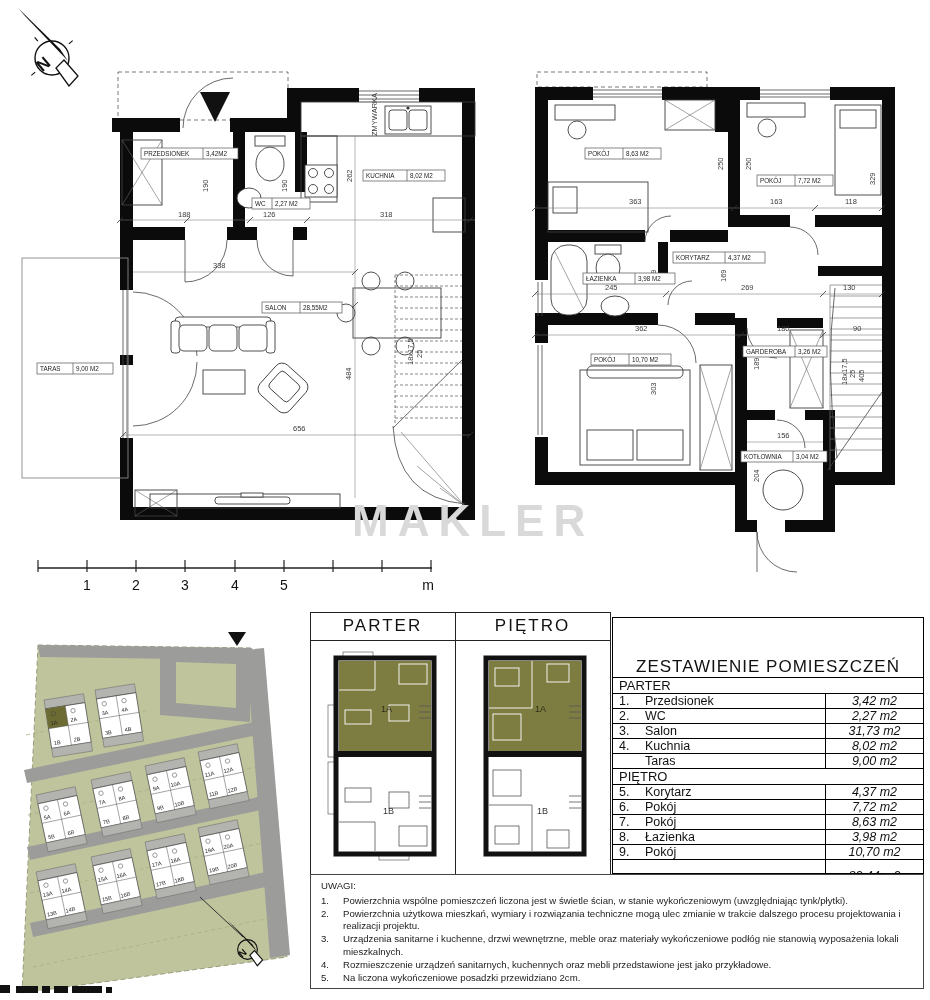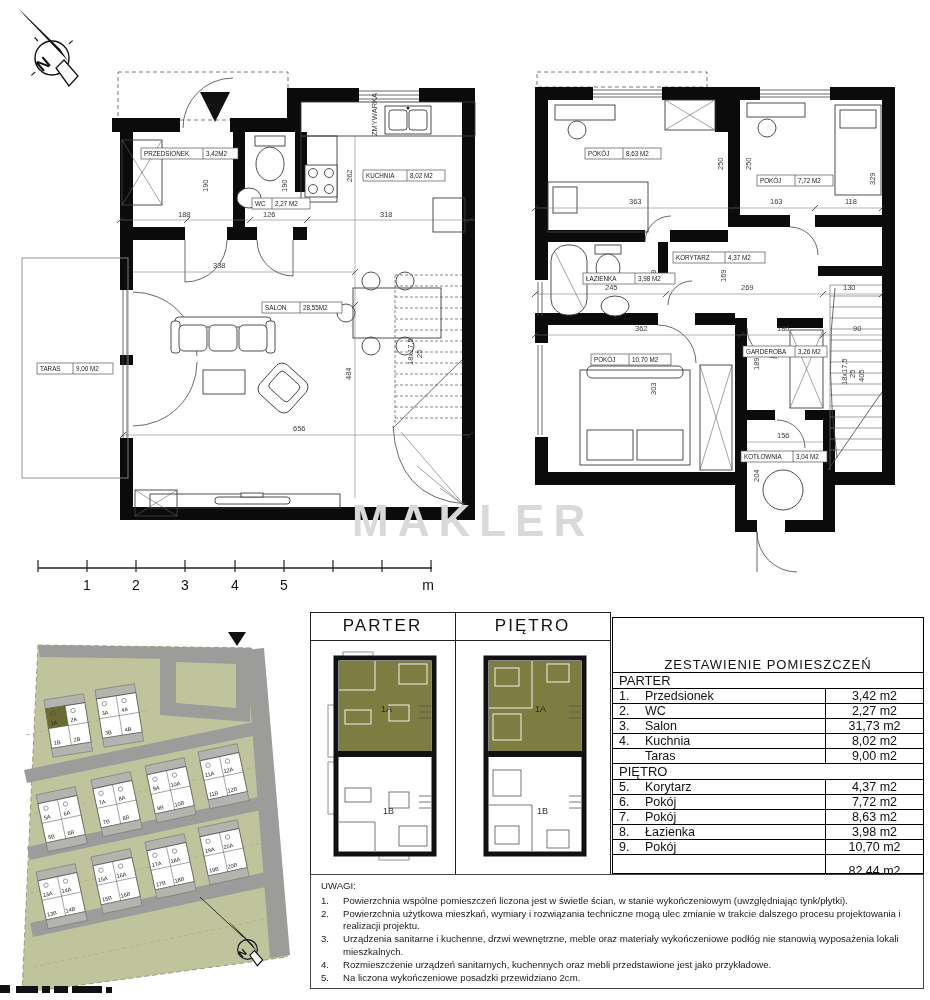"ZESTAWIENIE POMIESZCZEŃ" .rt-title { font-size: 13px -> 17px }
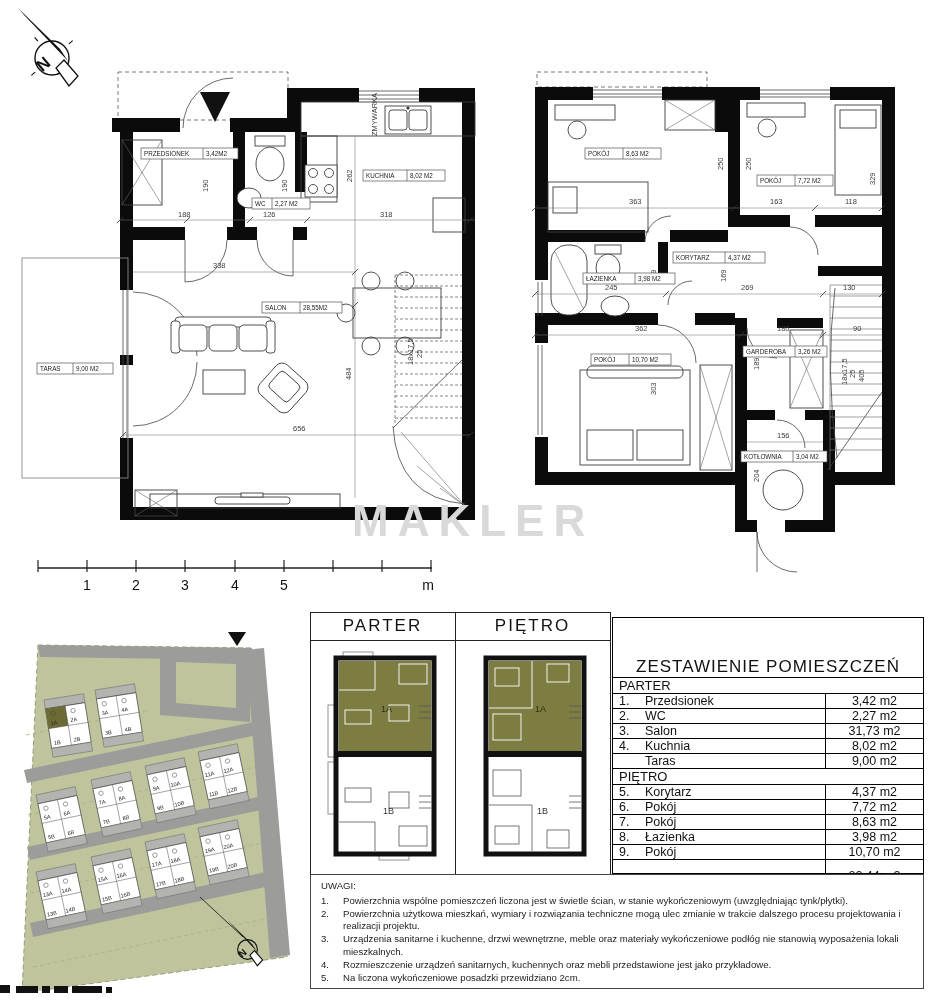"3,42 m2" .rt-ar { font-style: none -> italic }
